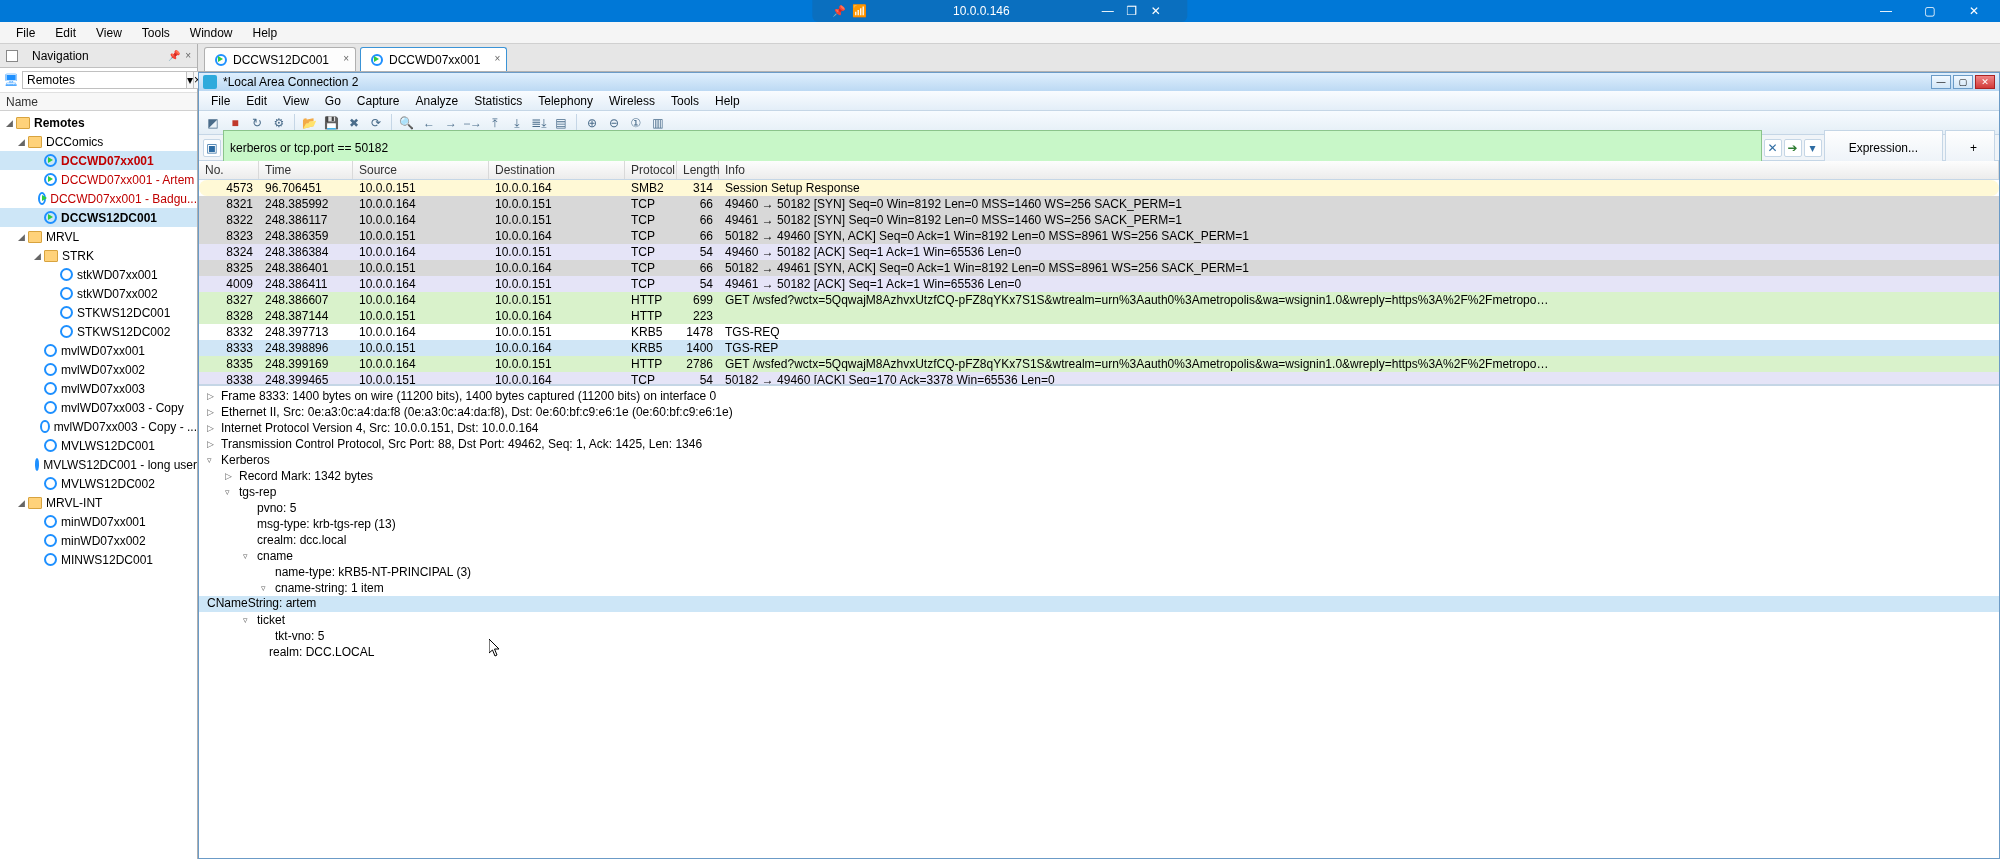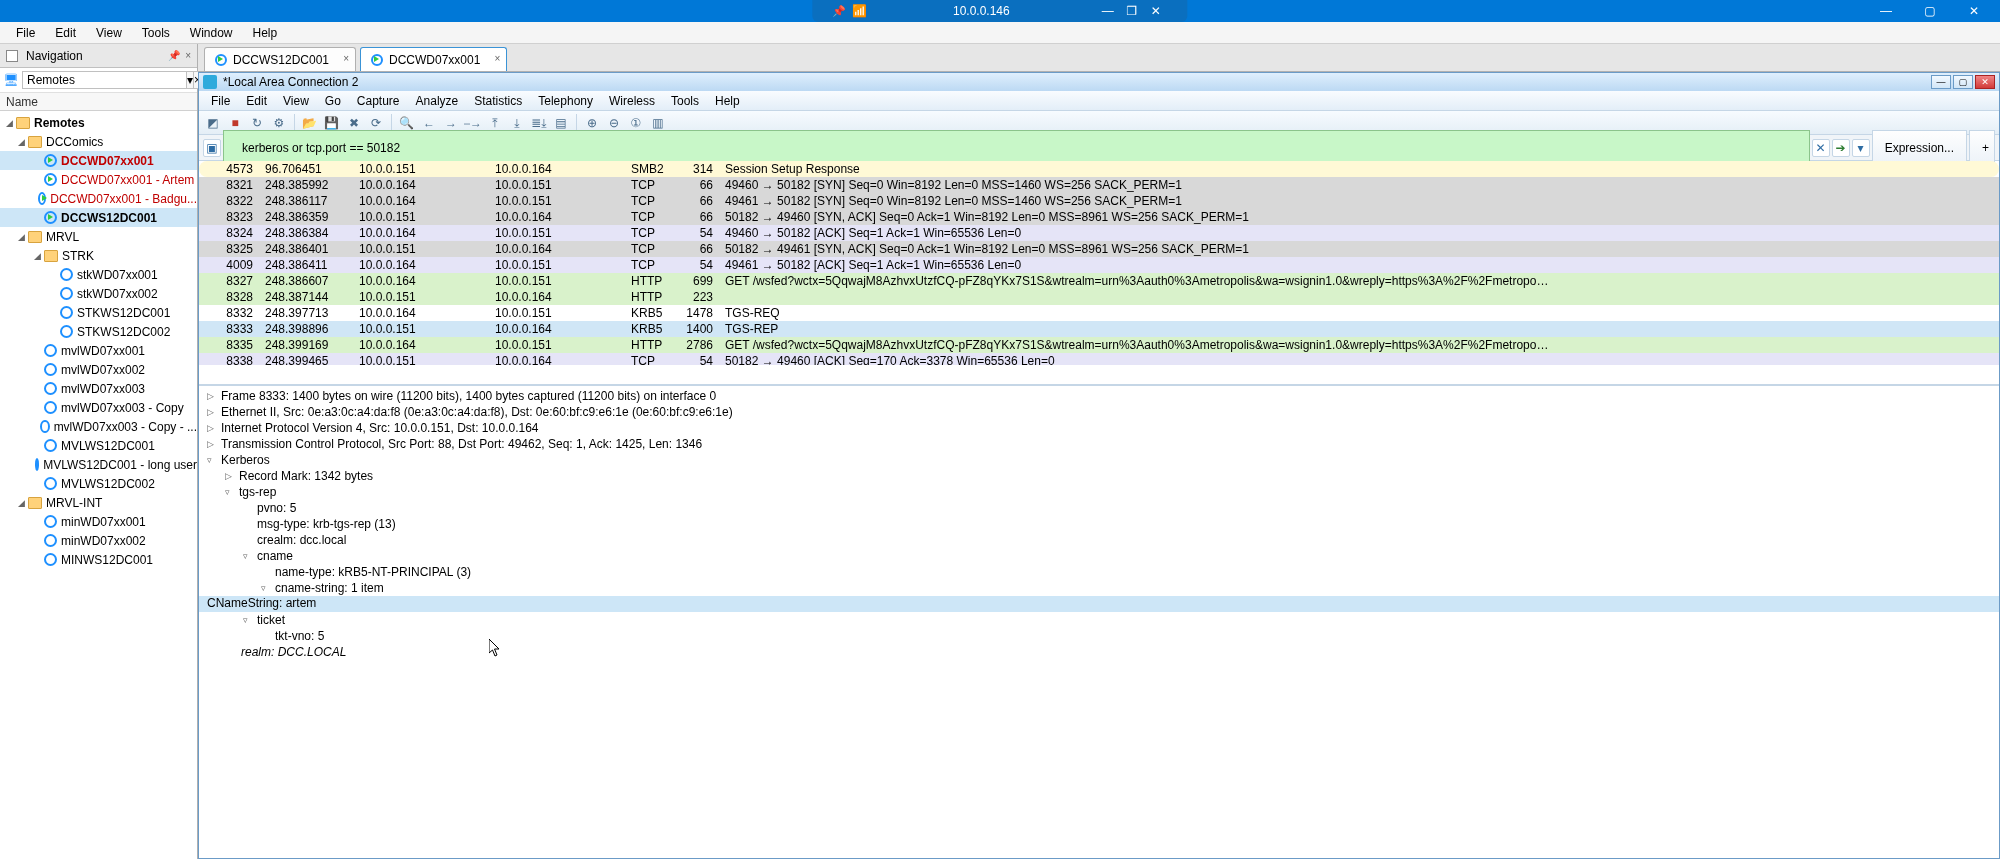"Navigation" span { gap: 8px -> 14px }
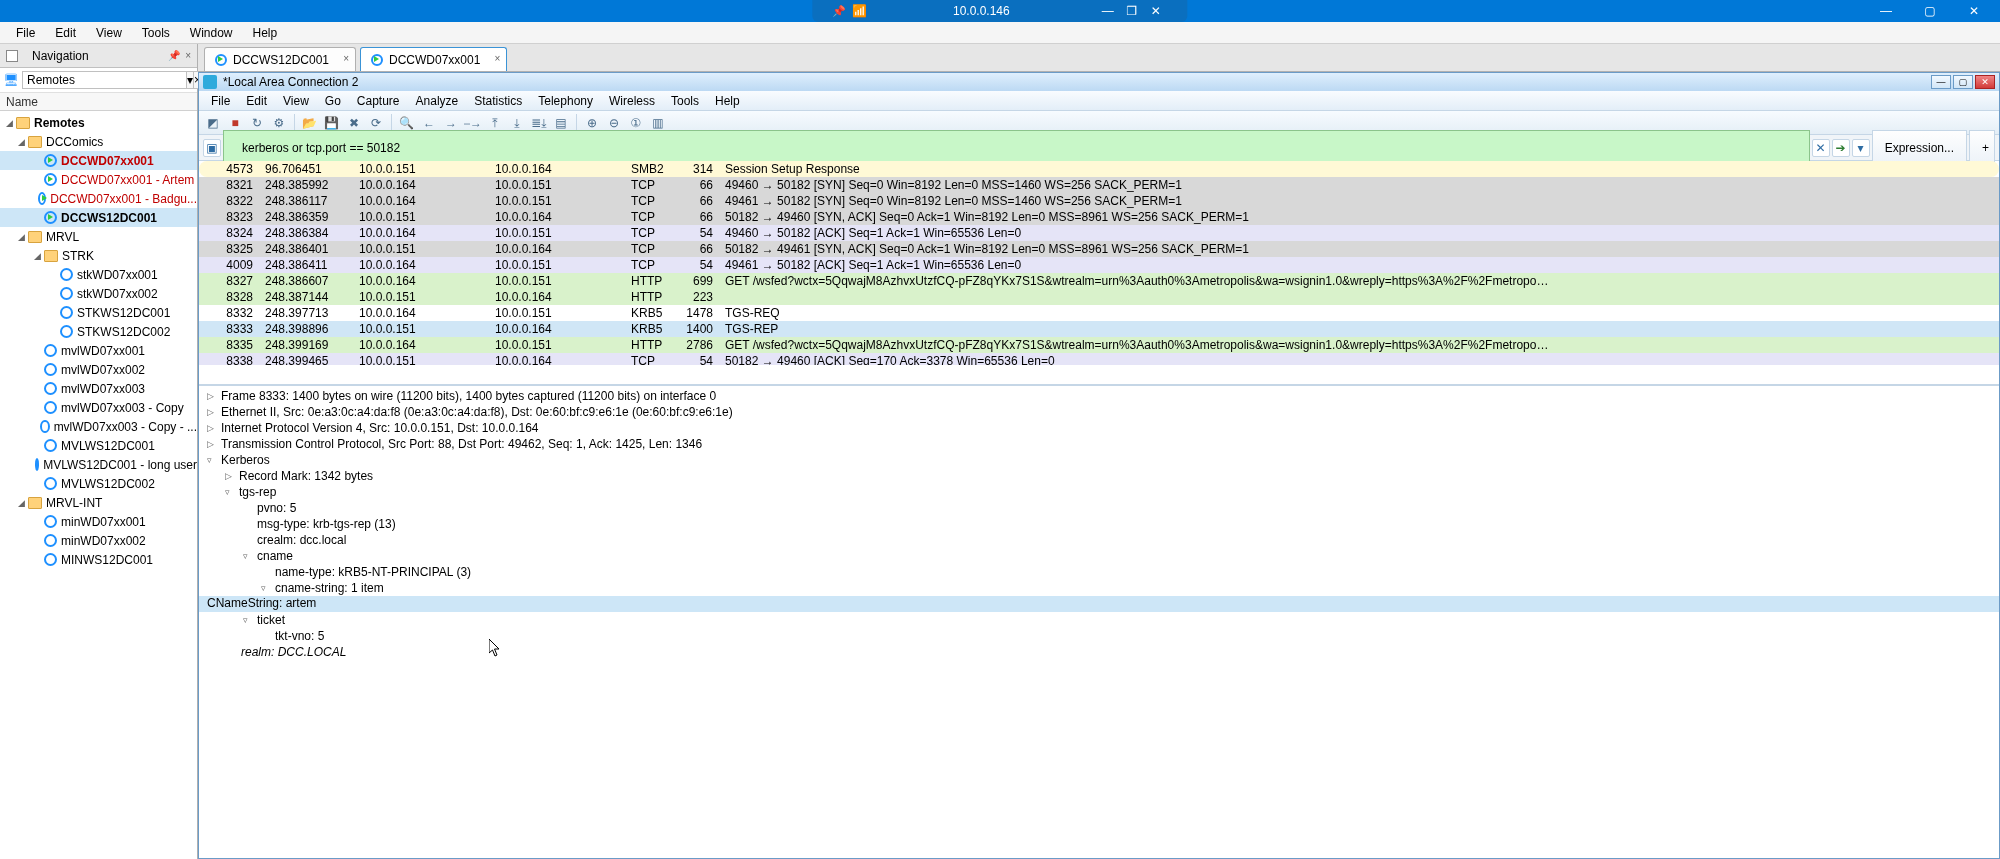"kerberos or tcp.port == 50182" .ws-filter input { padding: 0 18px -> 0 6px }
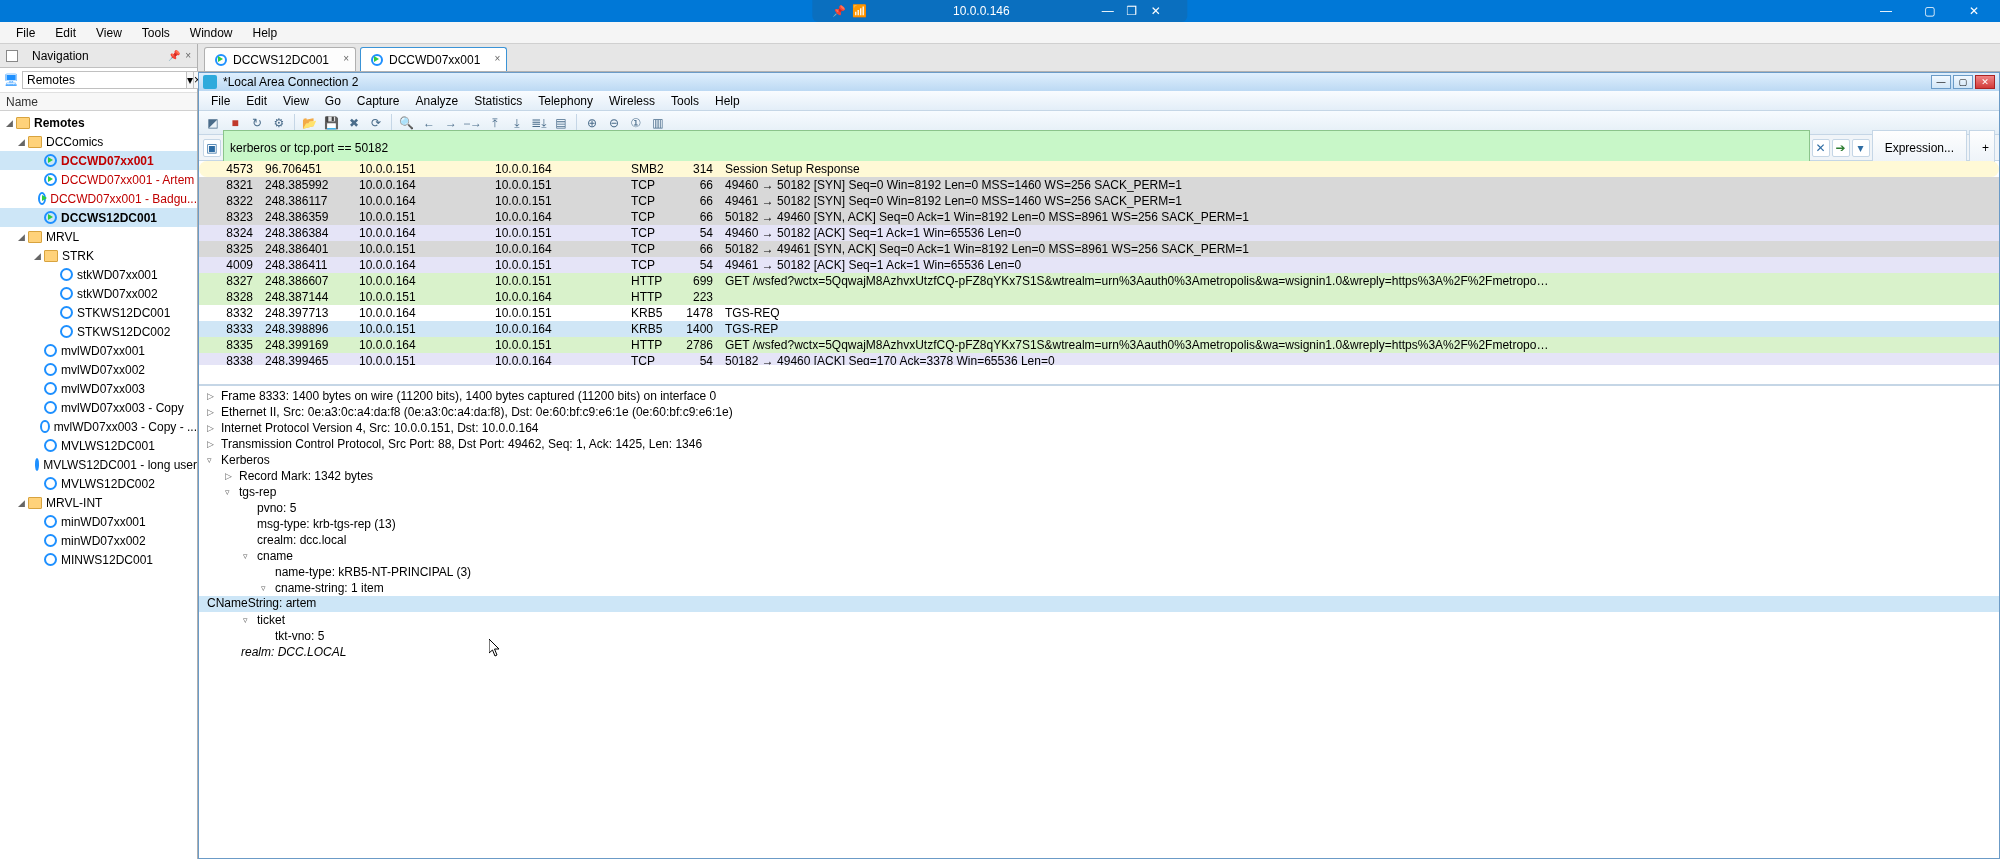"Expression..." .ws-filter .fbtn { padding: 0 12px -> 0 24px }
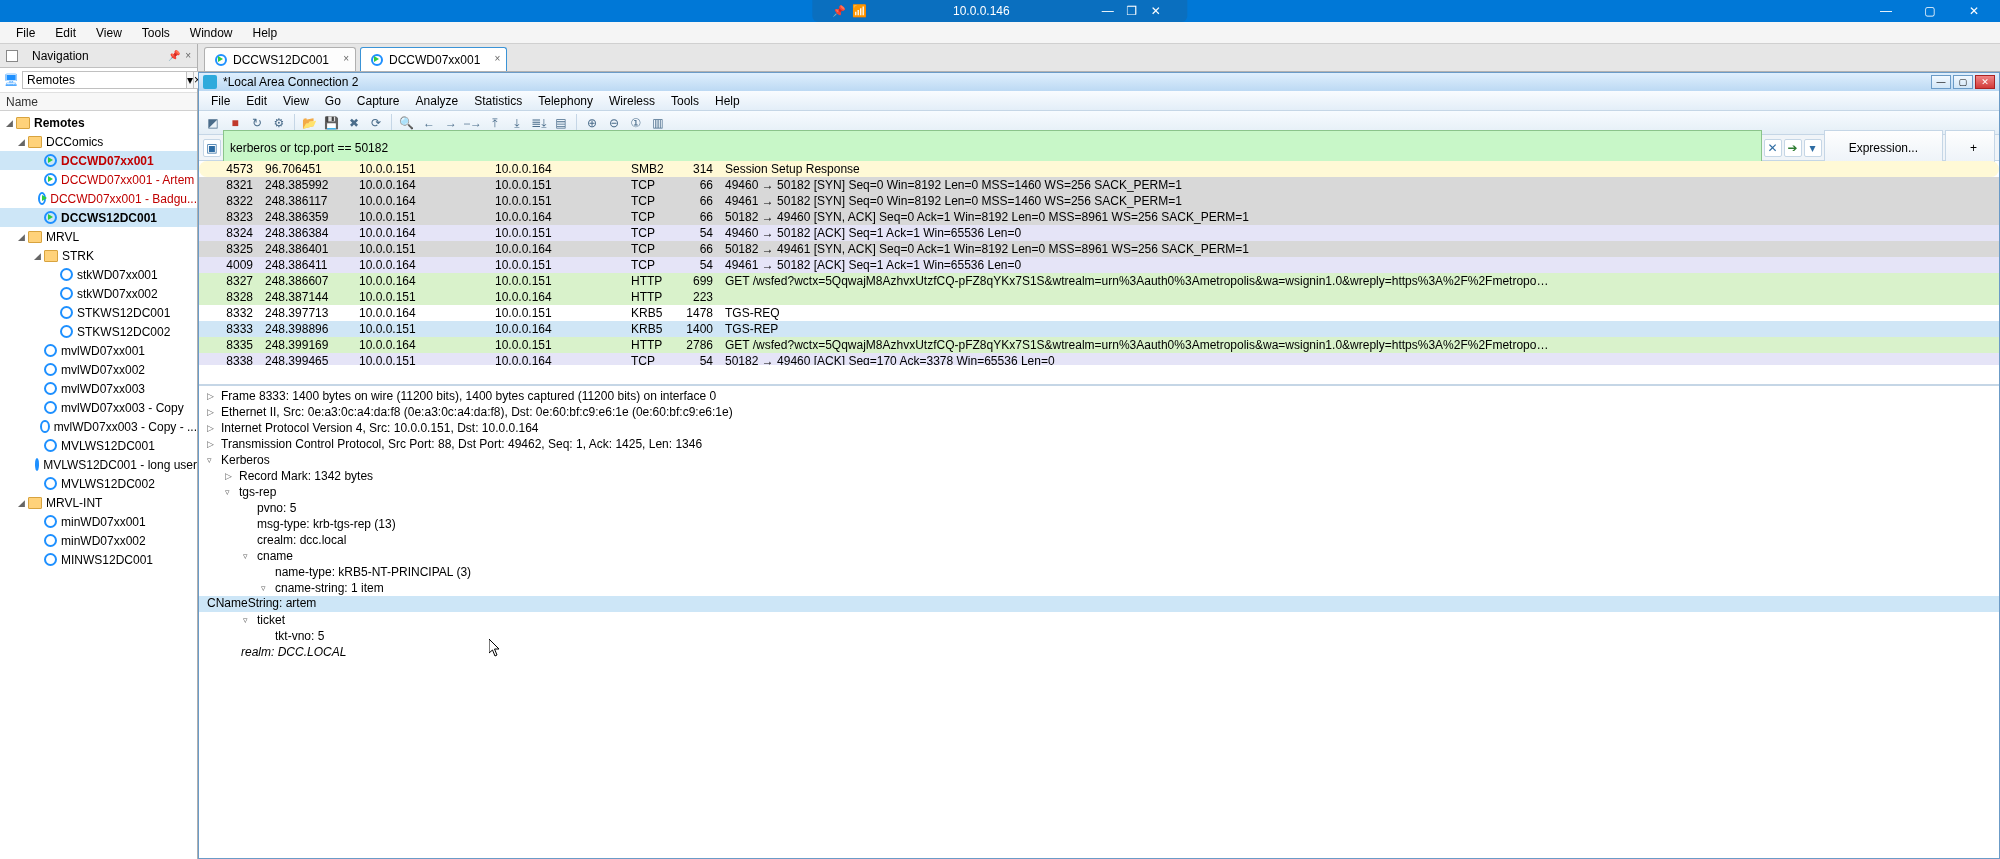"No." div.pkt-head { html: none -> <div> <div>No.</div> <div>Time</div> <div>Source</div> <div>Destination</div> <div>Protocol</div> <div>Length</div> <div>Info</div> </div> }
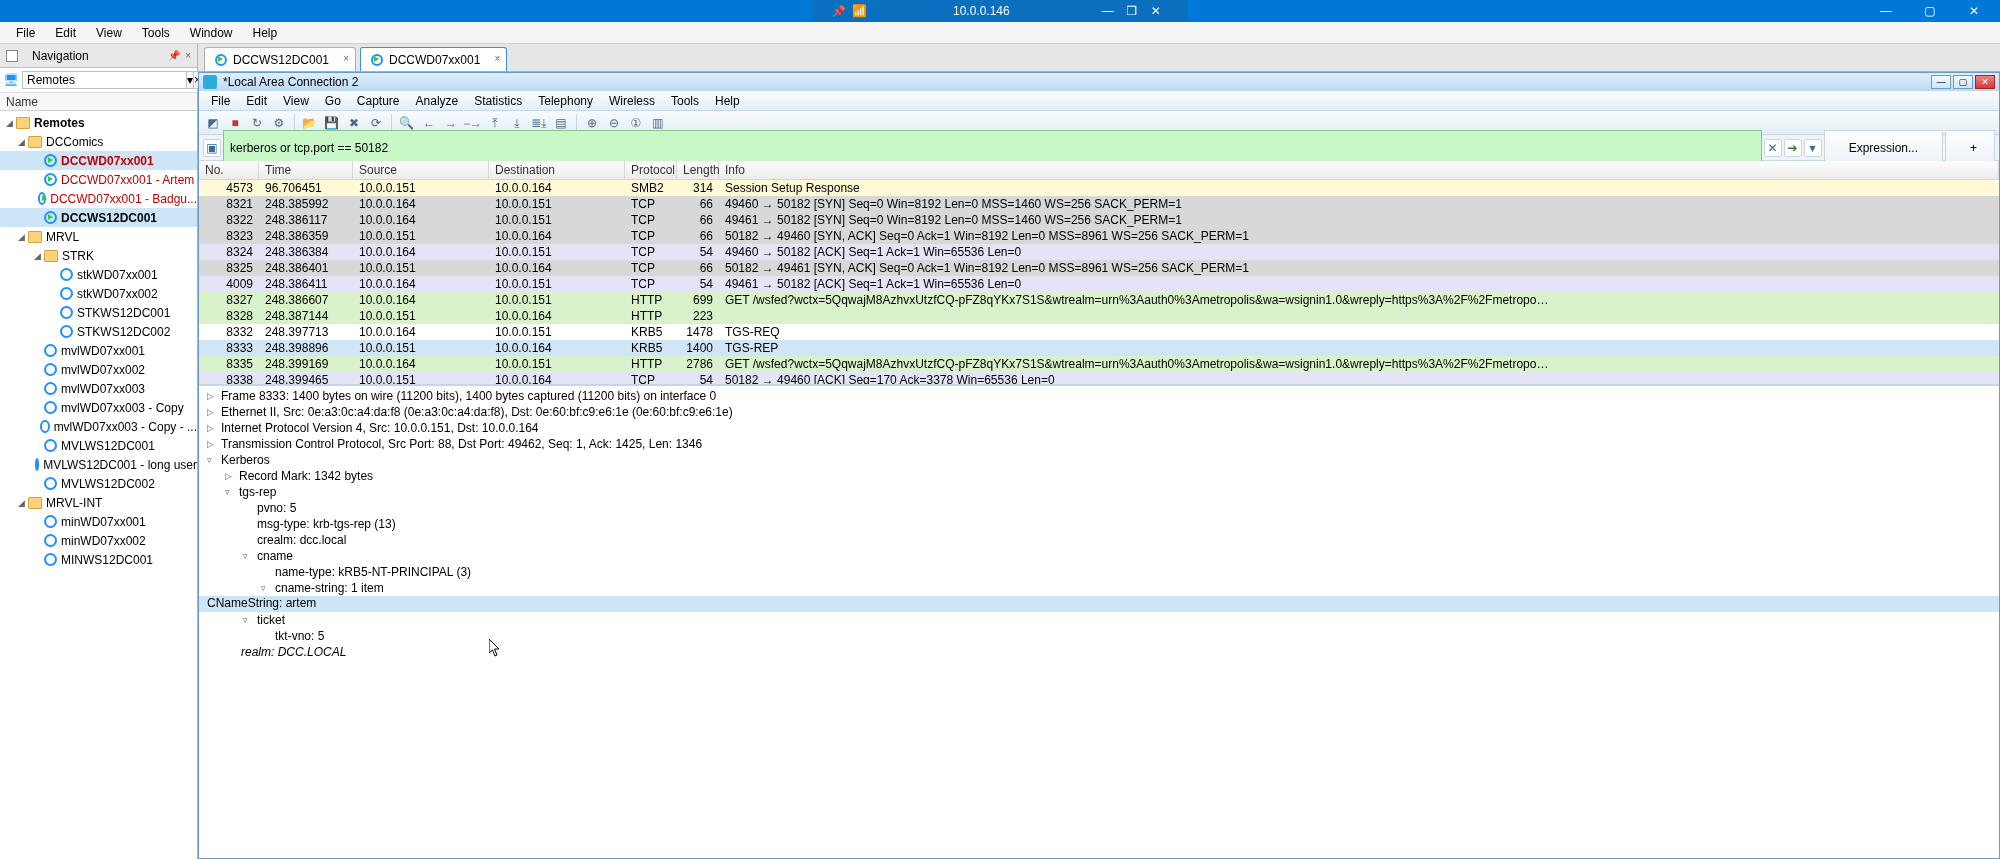"realm: DCC.LOCAL" div.ln { font-style: italic -> none; padding-left: 28px -> 56px }
